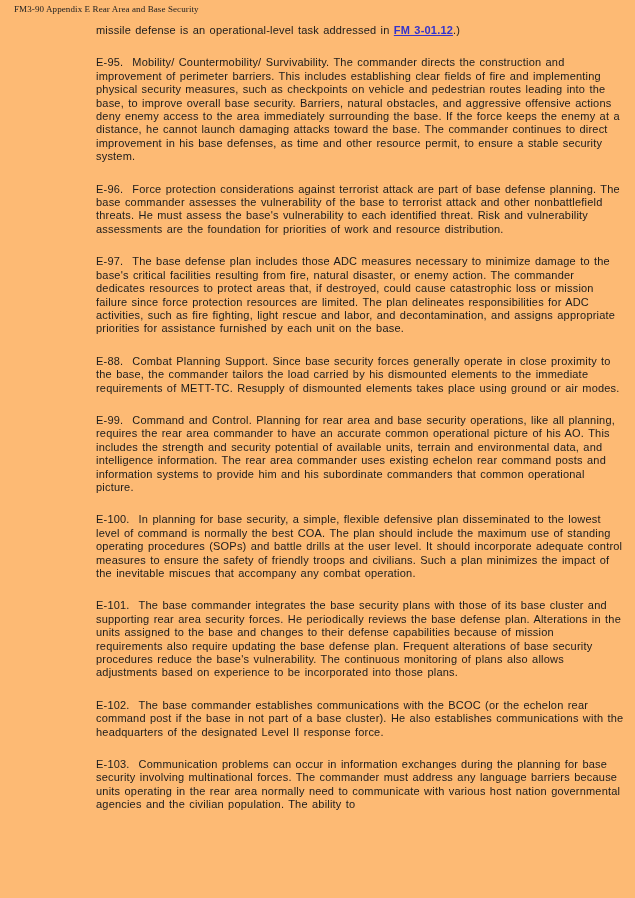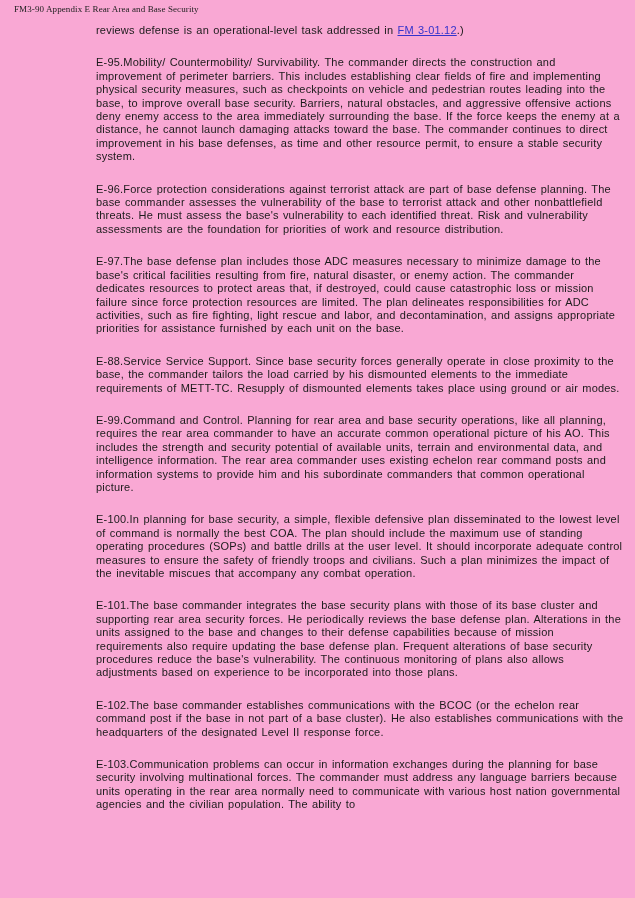"FM3-90 Appendix E Rear Area" .page { background: #f9a8d4 -> #fdba74 }
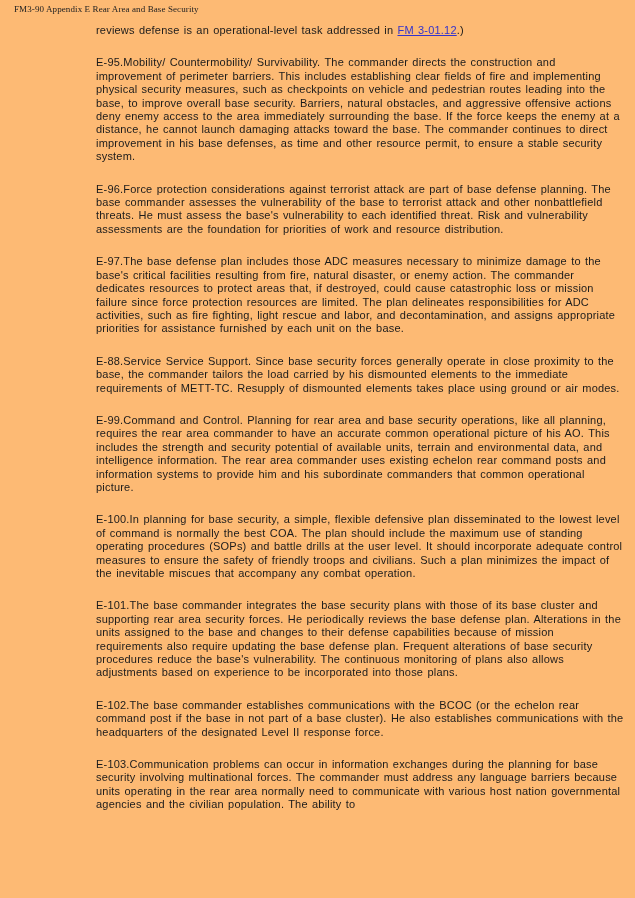"reviews defense is an operational-level" span { text: reviews -> missile }
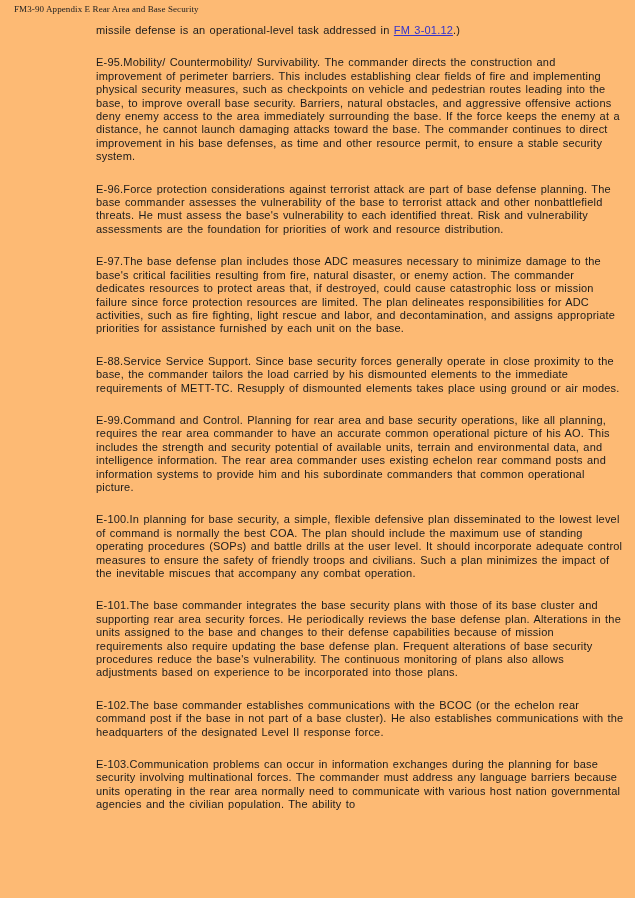"FM 3-01.12" a.doc-link { font-weight: none -> bold }
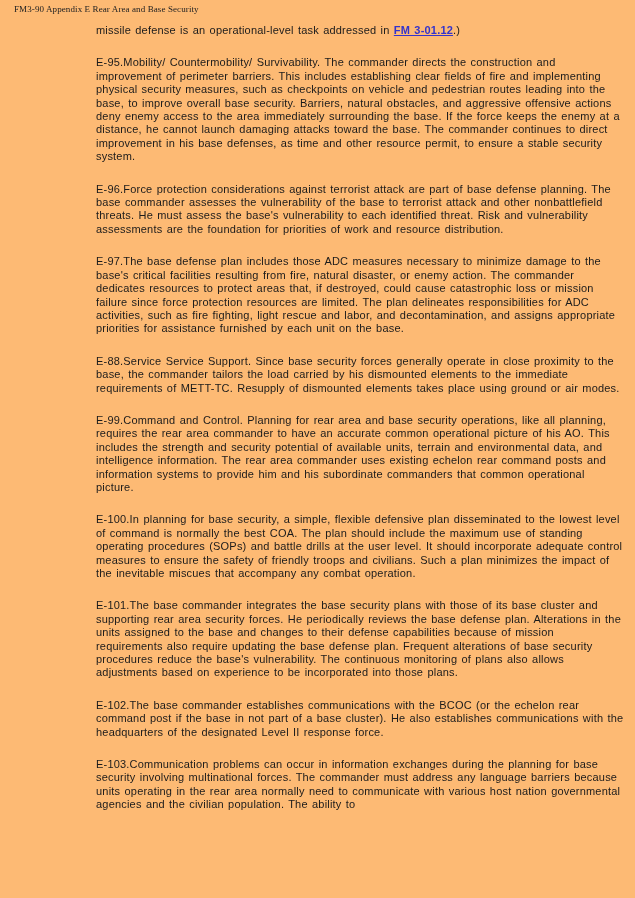"E-95." .pnum { padding-right: none -> 9px }
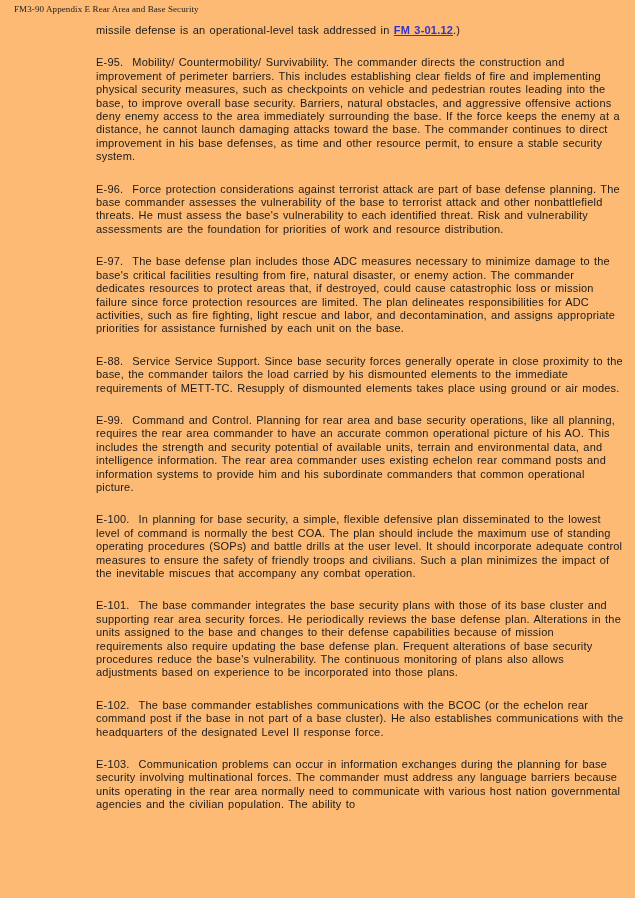"Service Service Support" b.phead { text: Service Service -> Combat Planning }
